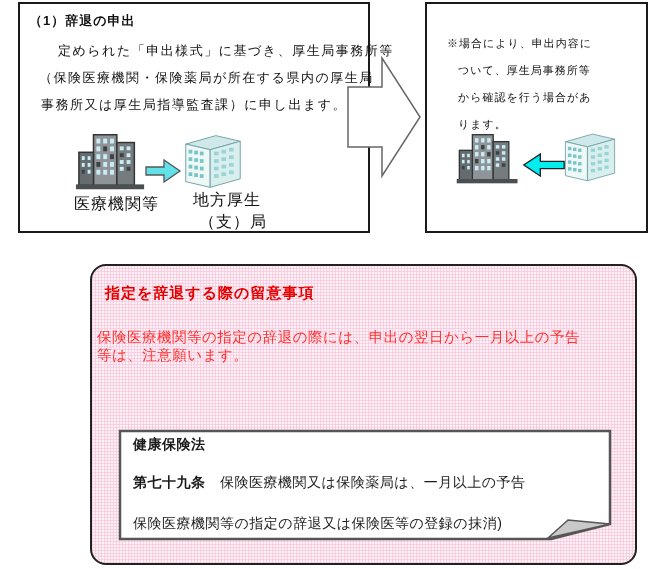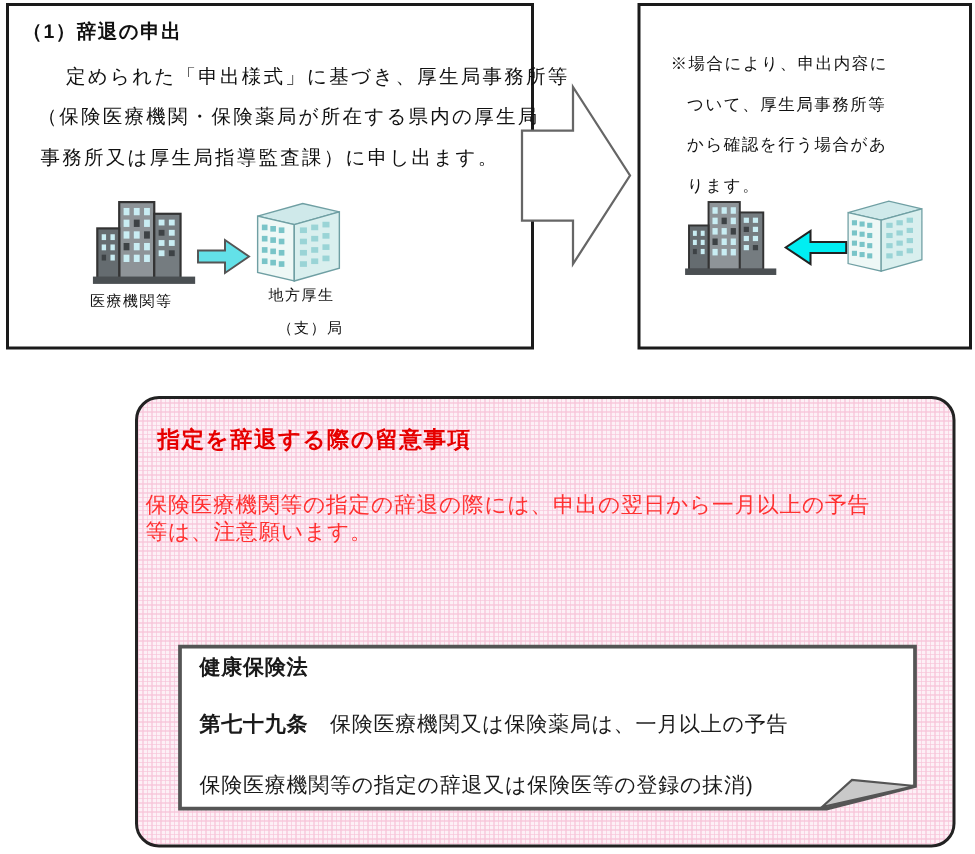"（1）辞退の申出" #box-left { left: 4px -> 18px }
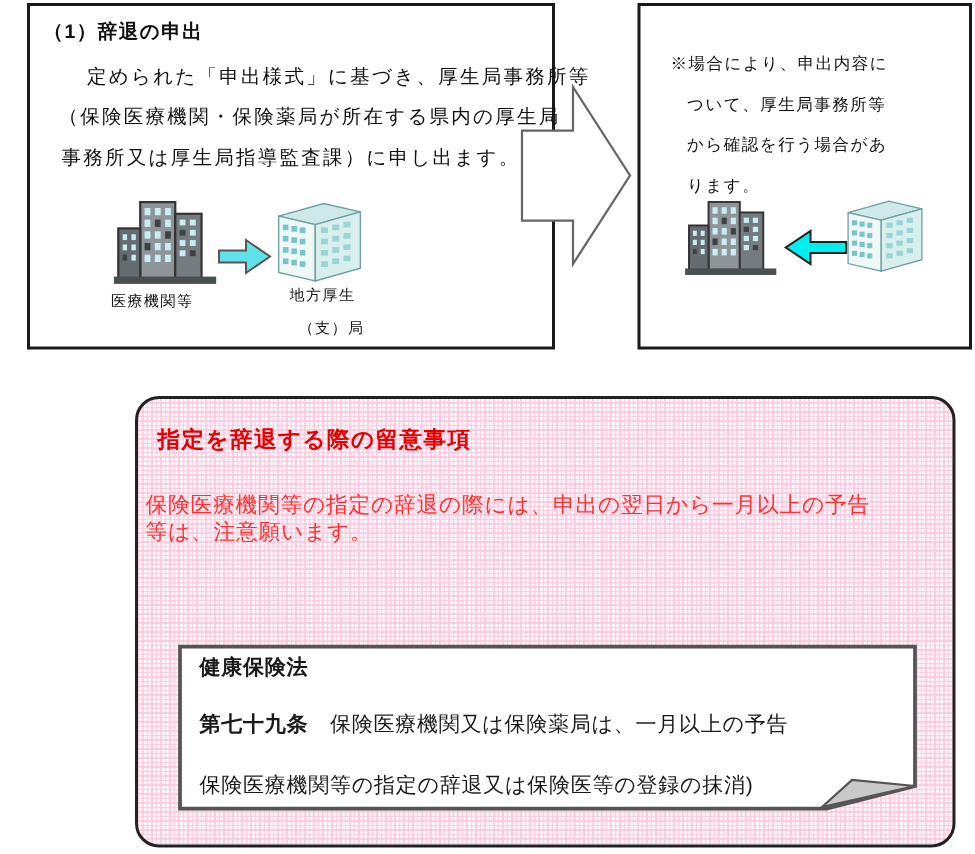"医療機関等" .bld-label { font-size: 10px -> 16px }
